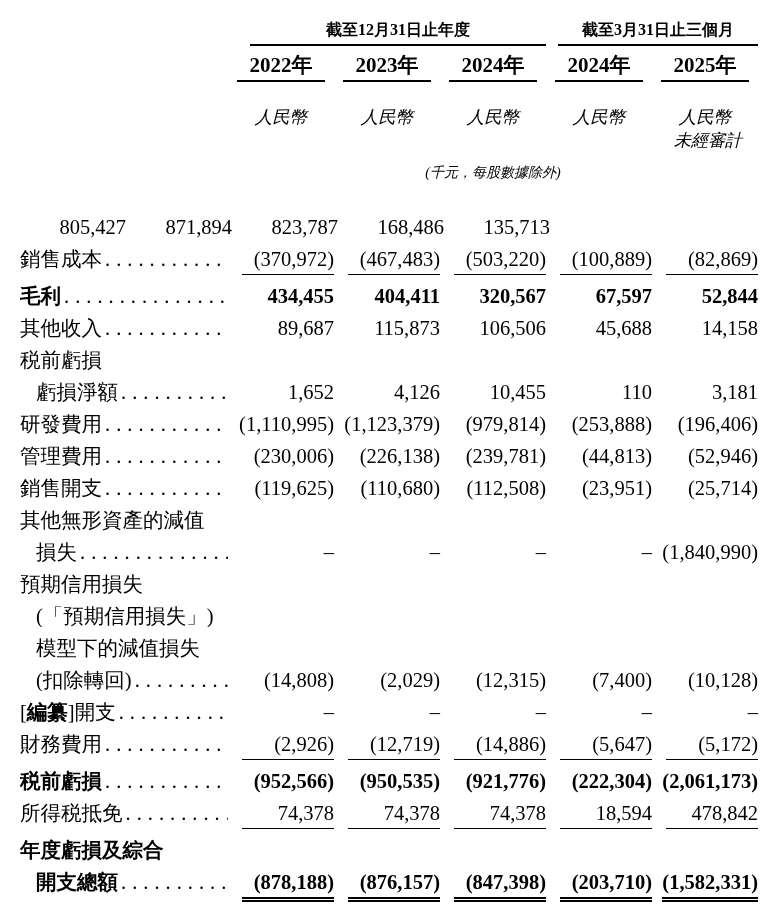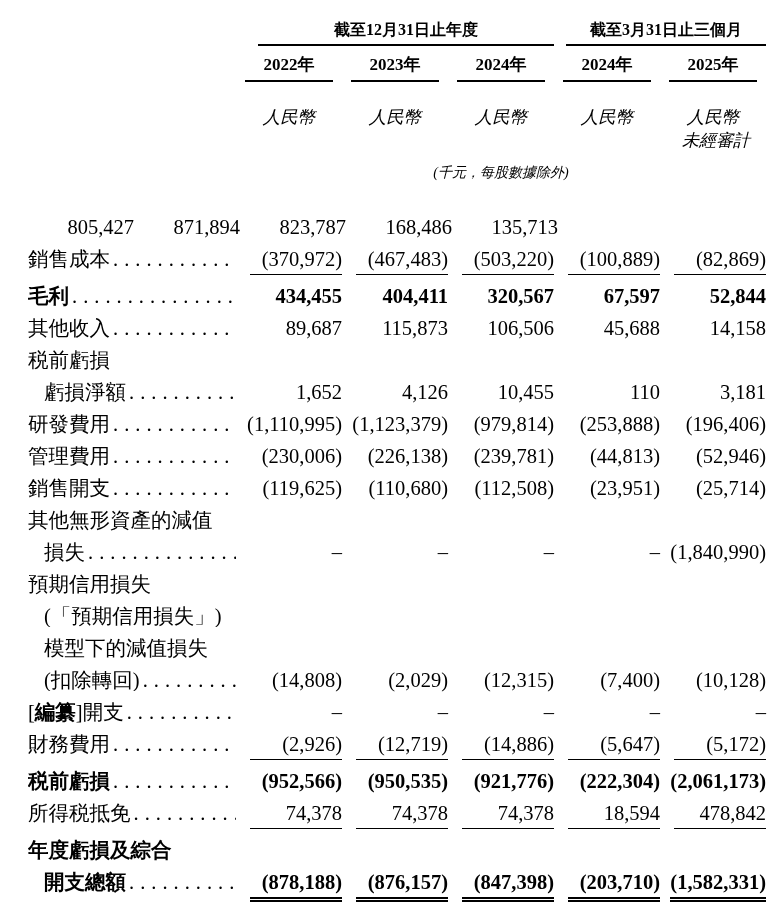"截至12月31日止年度" .page { padding: 20px 15px 0 28px -> 20px 15px 0 20px }
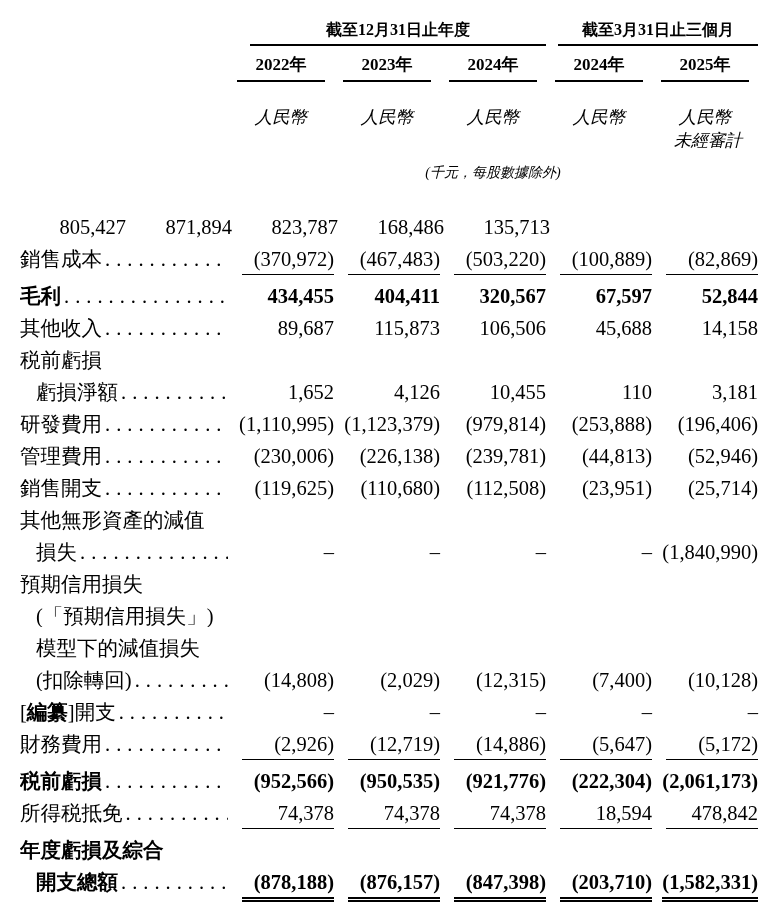"2022年" .year-box { font-size: 17px -> 21px }
